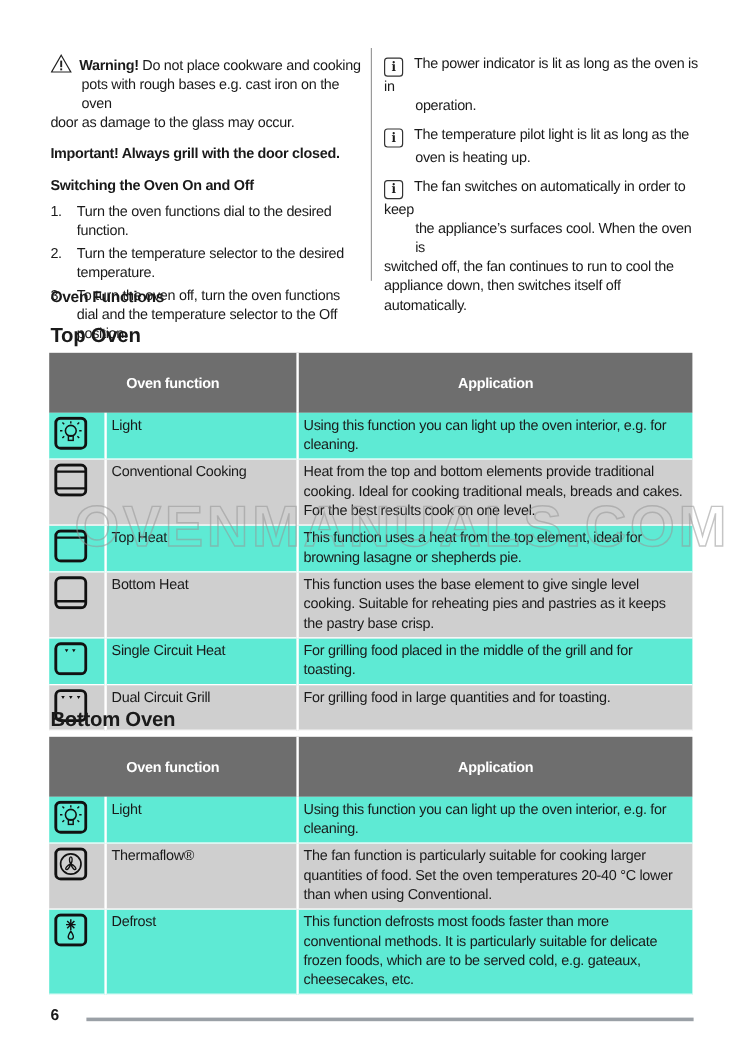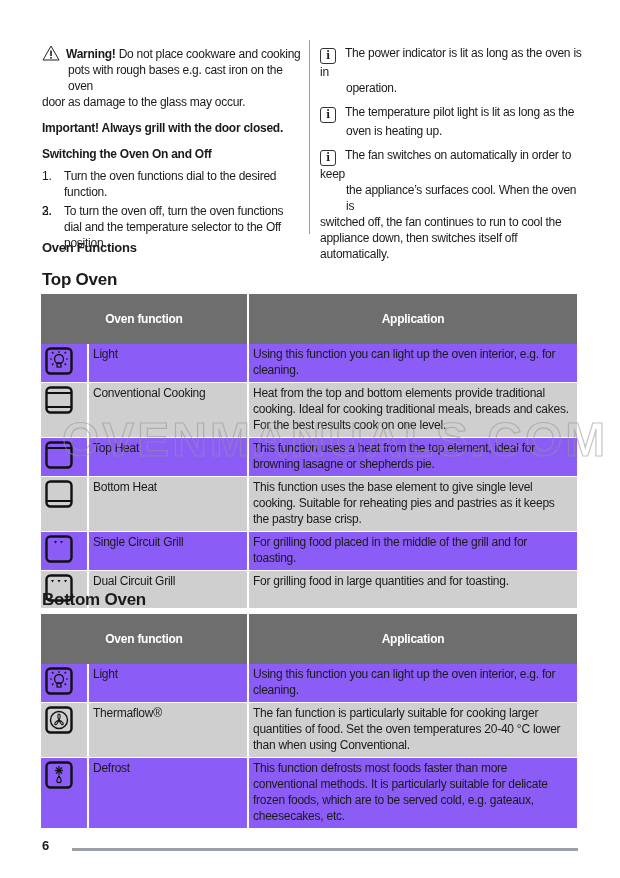"Turn the temperature selector to" span { html: none -> <span>Turn the temperature selector to the desired temperature.</span> }
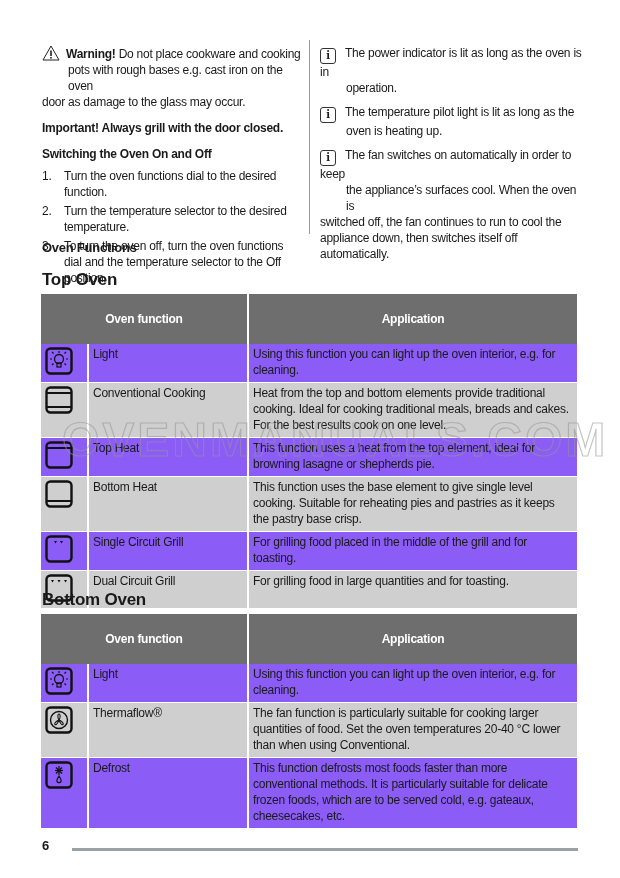"Light" table.fn tr.light td { background: #8b5cf6 -> #5eead4 }
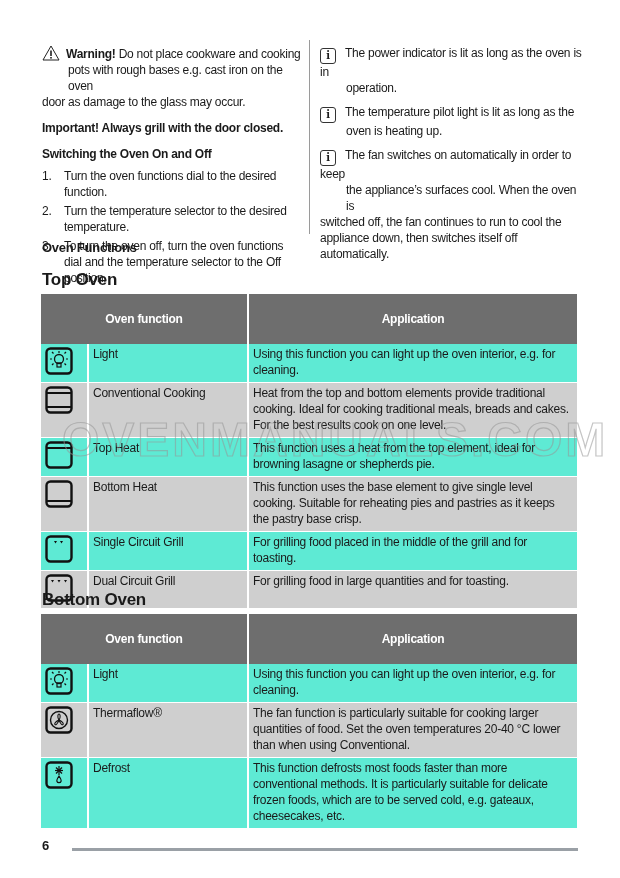"Single Circuit Grill" td.nm { text: Grill -> Heat }
